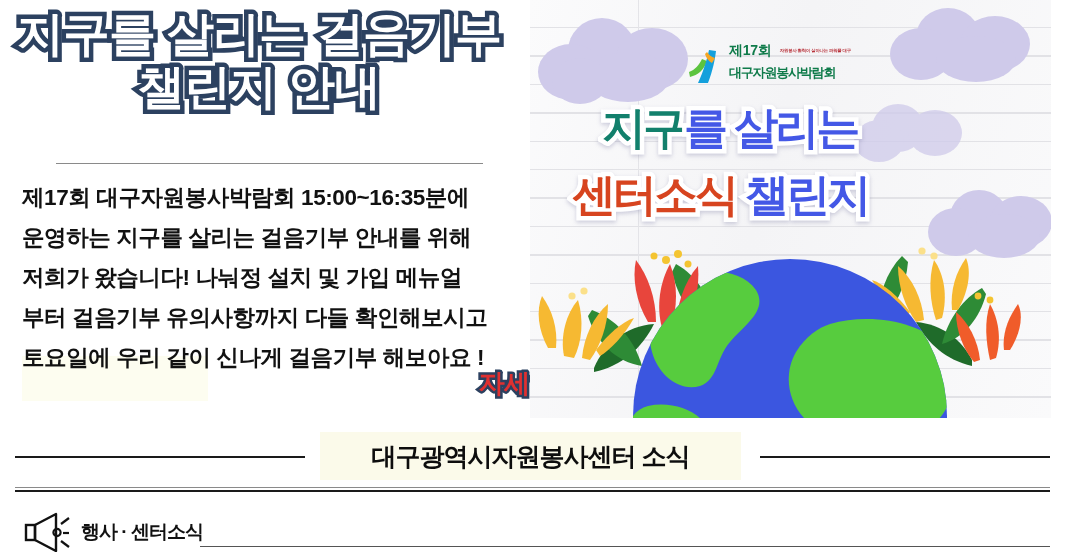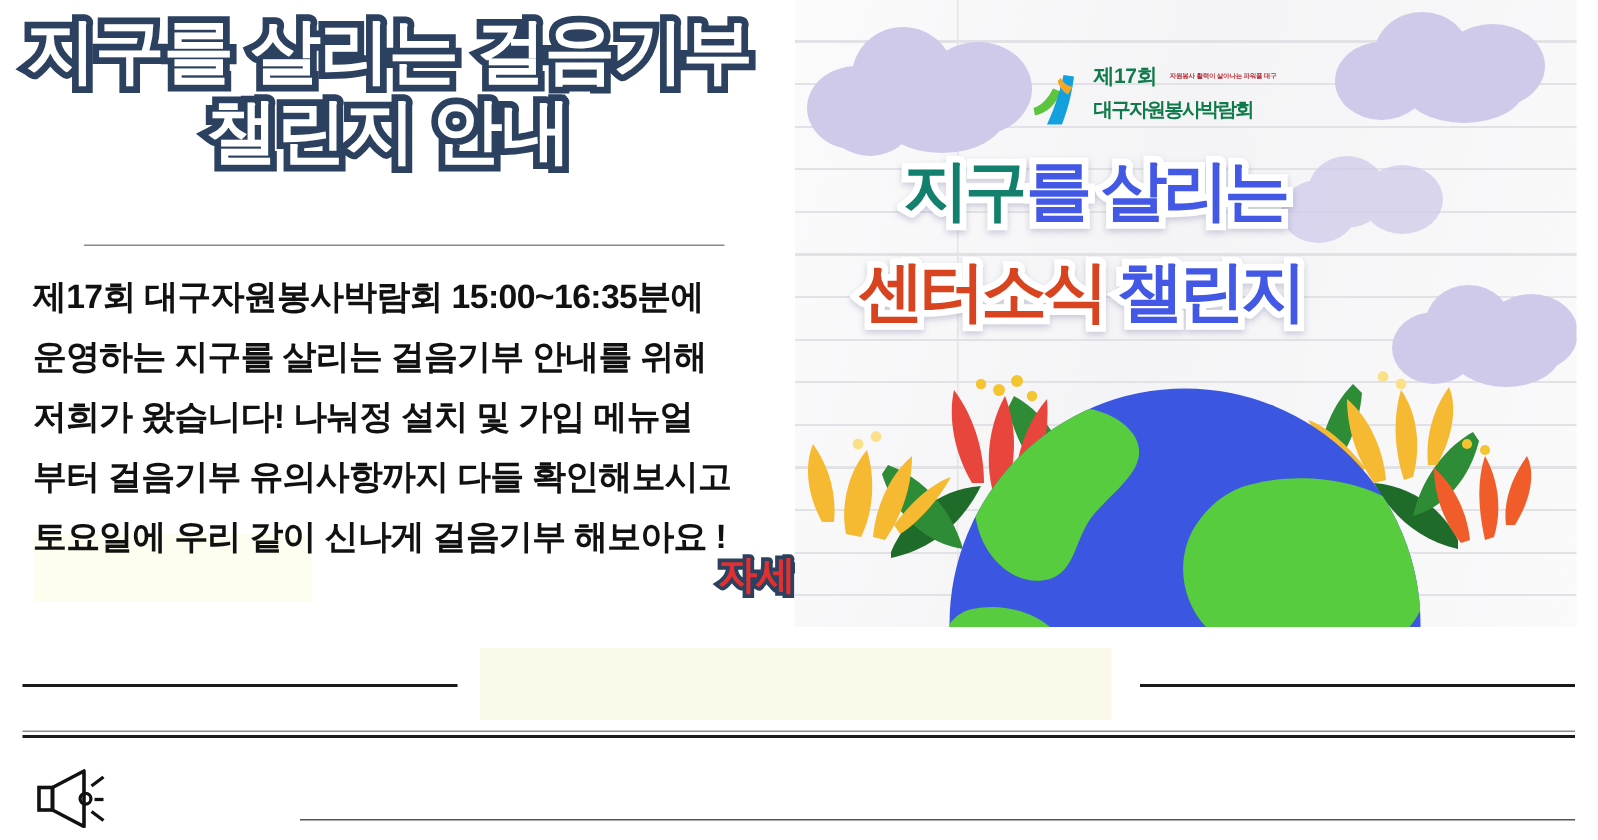"대구광역시자원봉사센터 소식" div { html: none -> <div>대구광역시자원봉사센터 소식</div> }
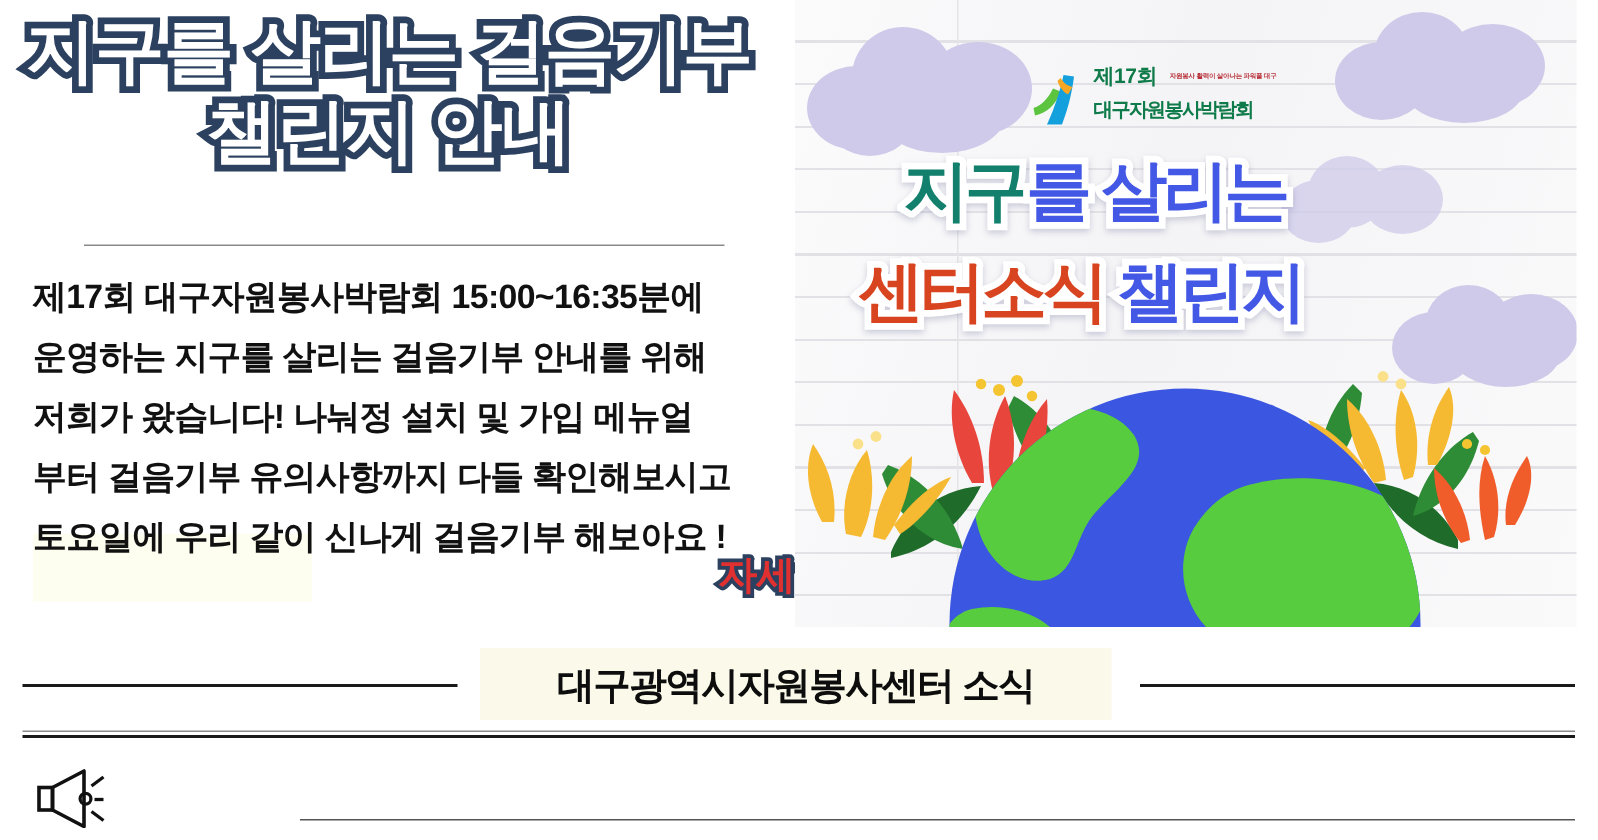"행사 · 센터소식" span { html: none -> <span>행사 · 센터소식</span> }
